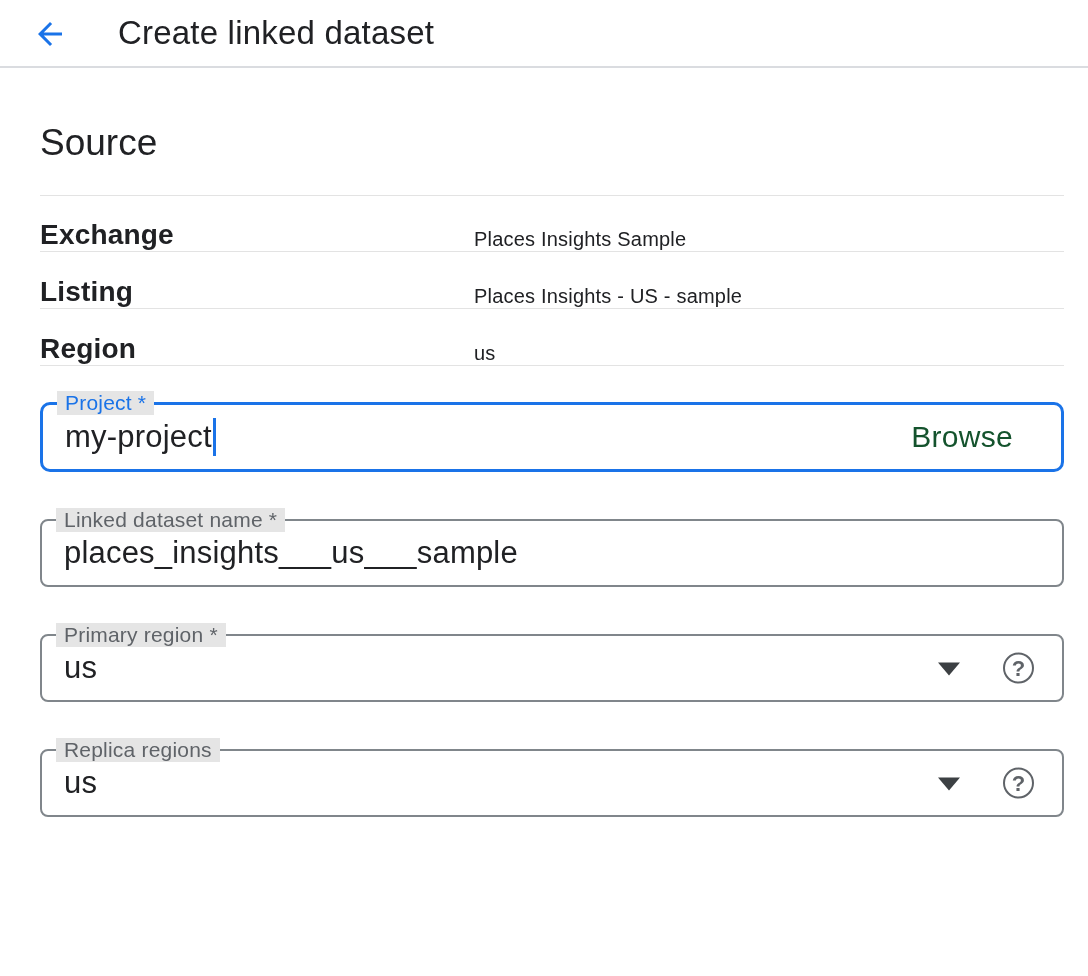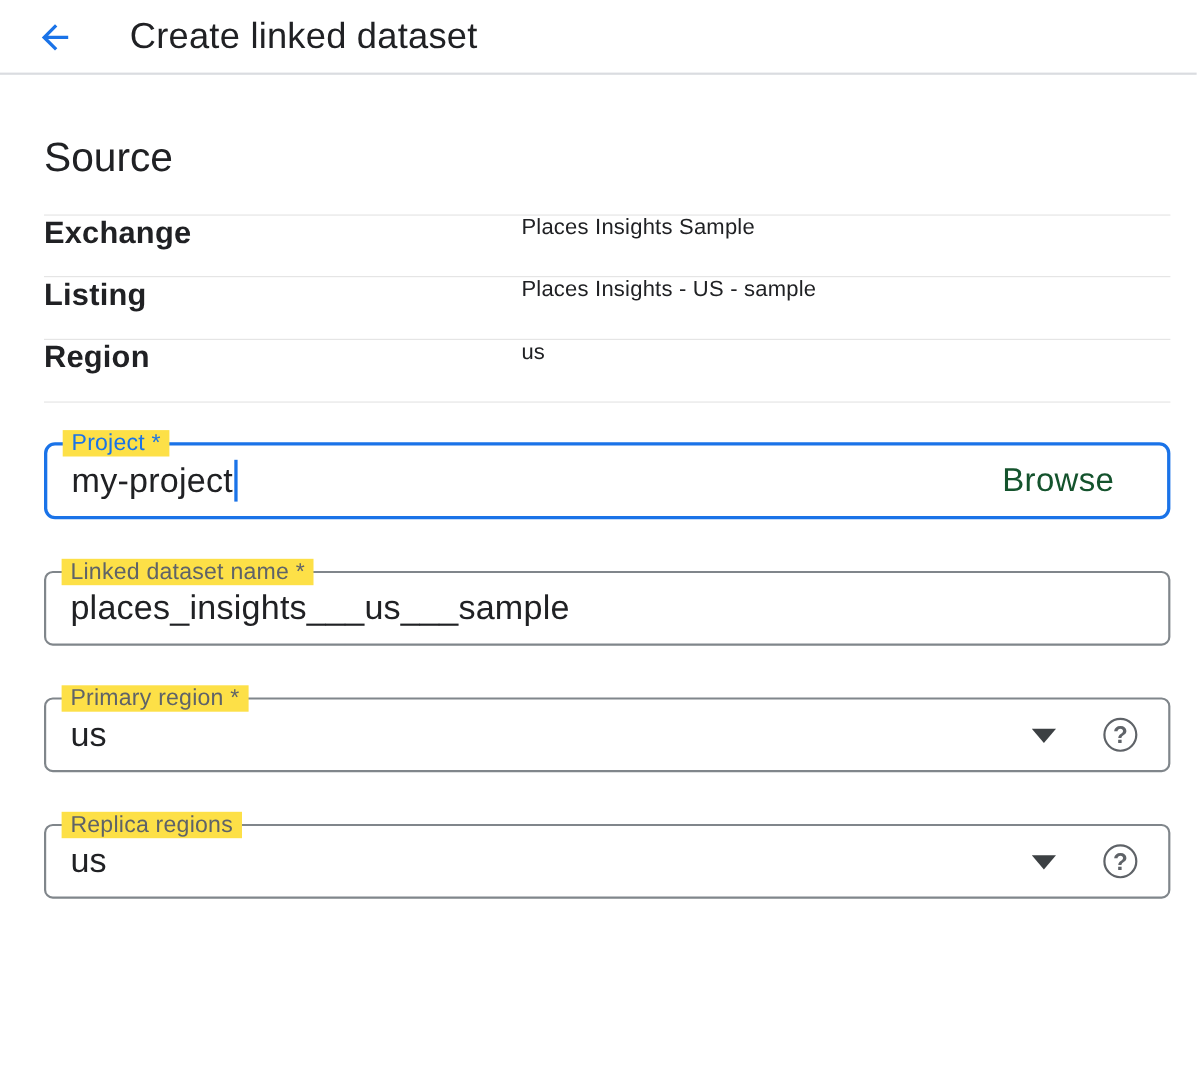"Exchange" .kv-row { align-items: flex-start -> flex-end }
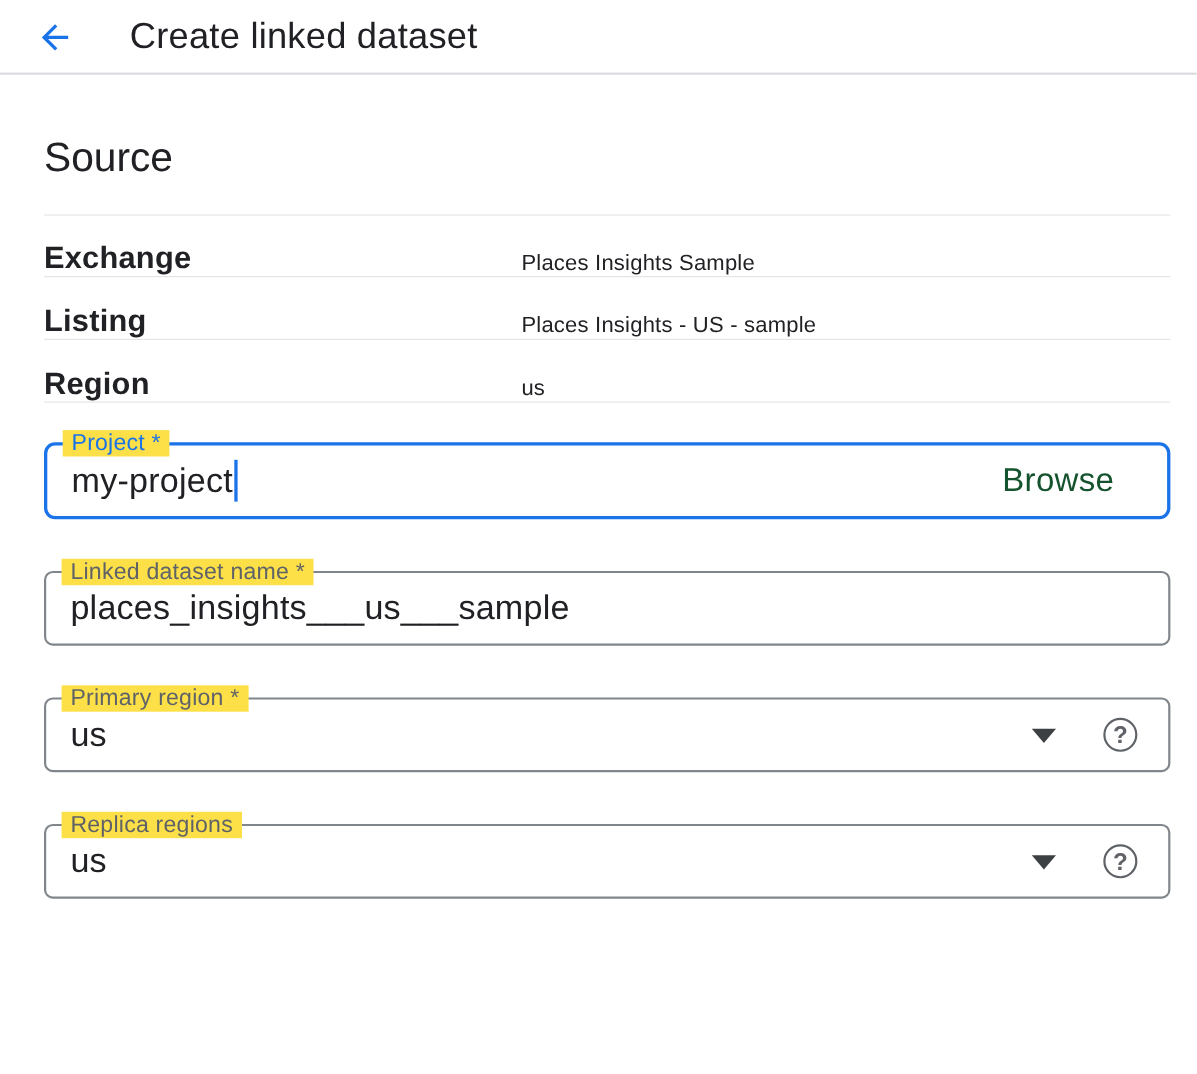"Project *" .field-label { background: #fde047 -> #e5e5e5 }
